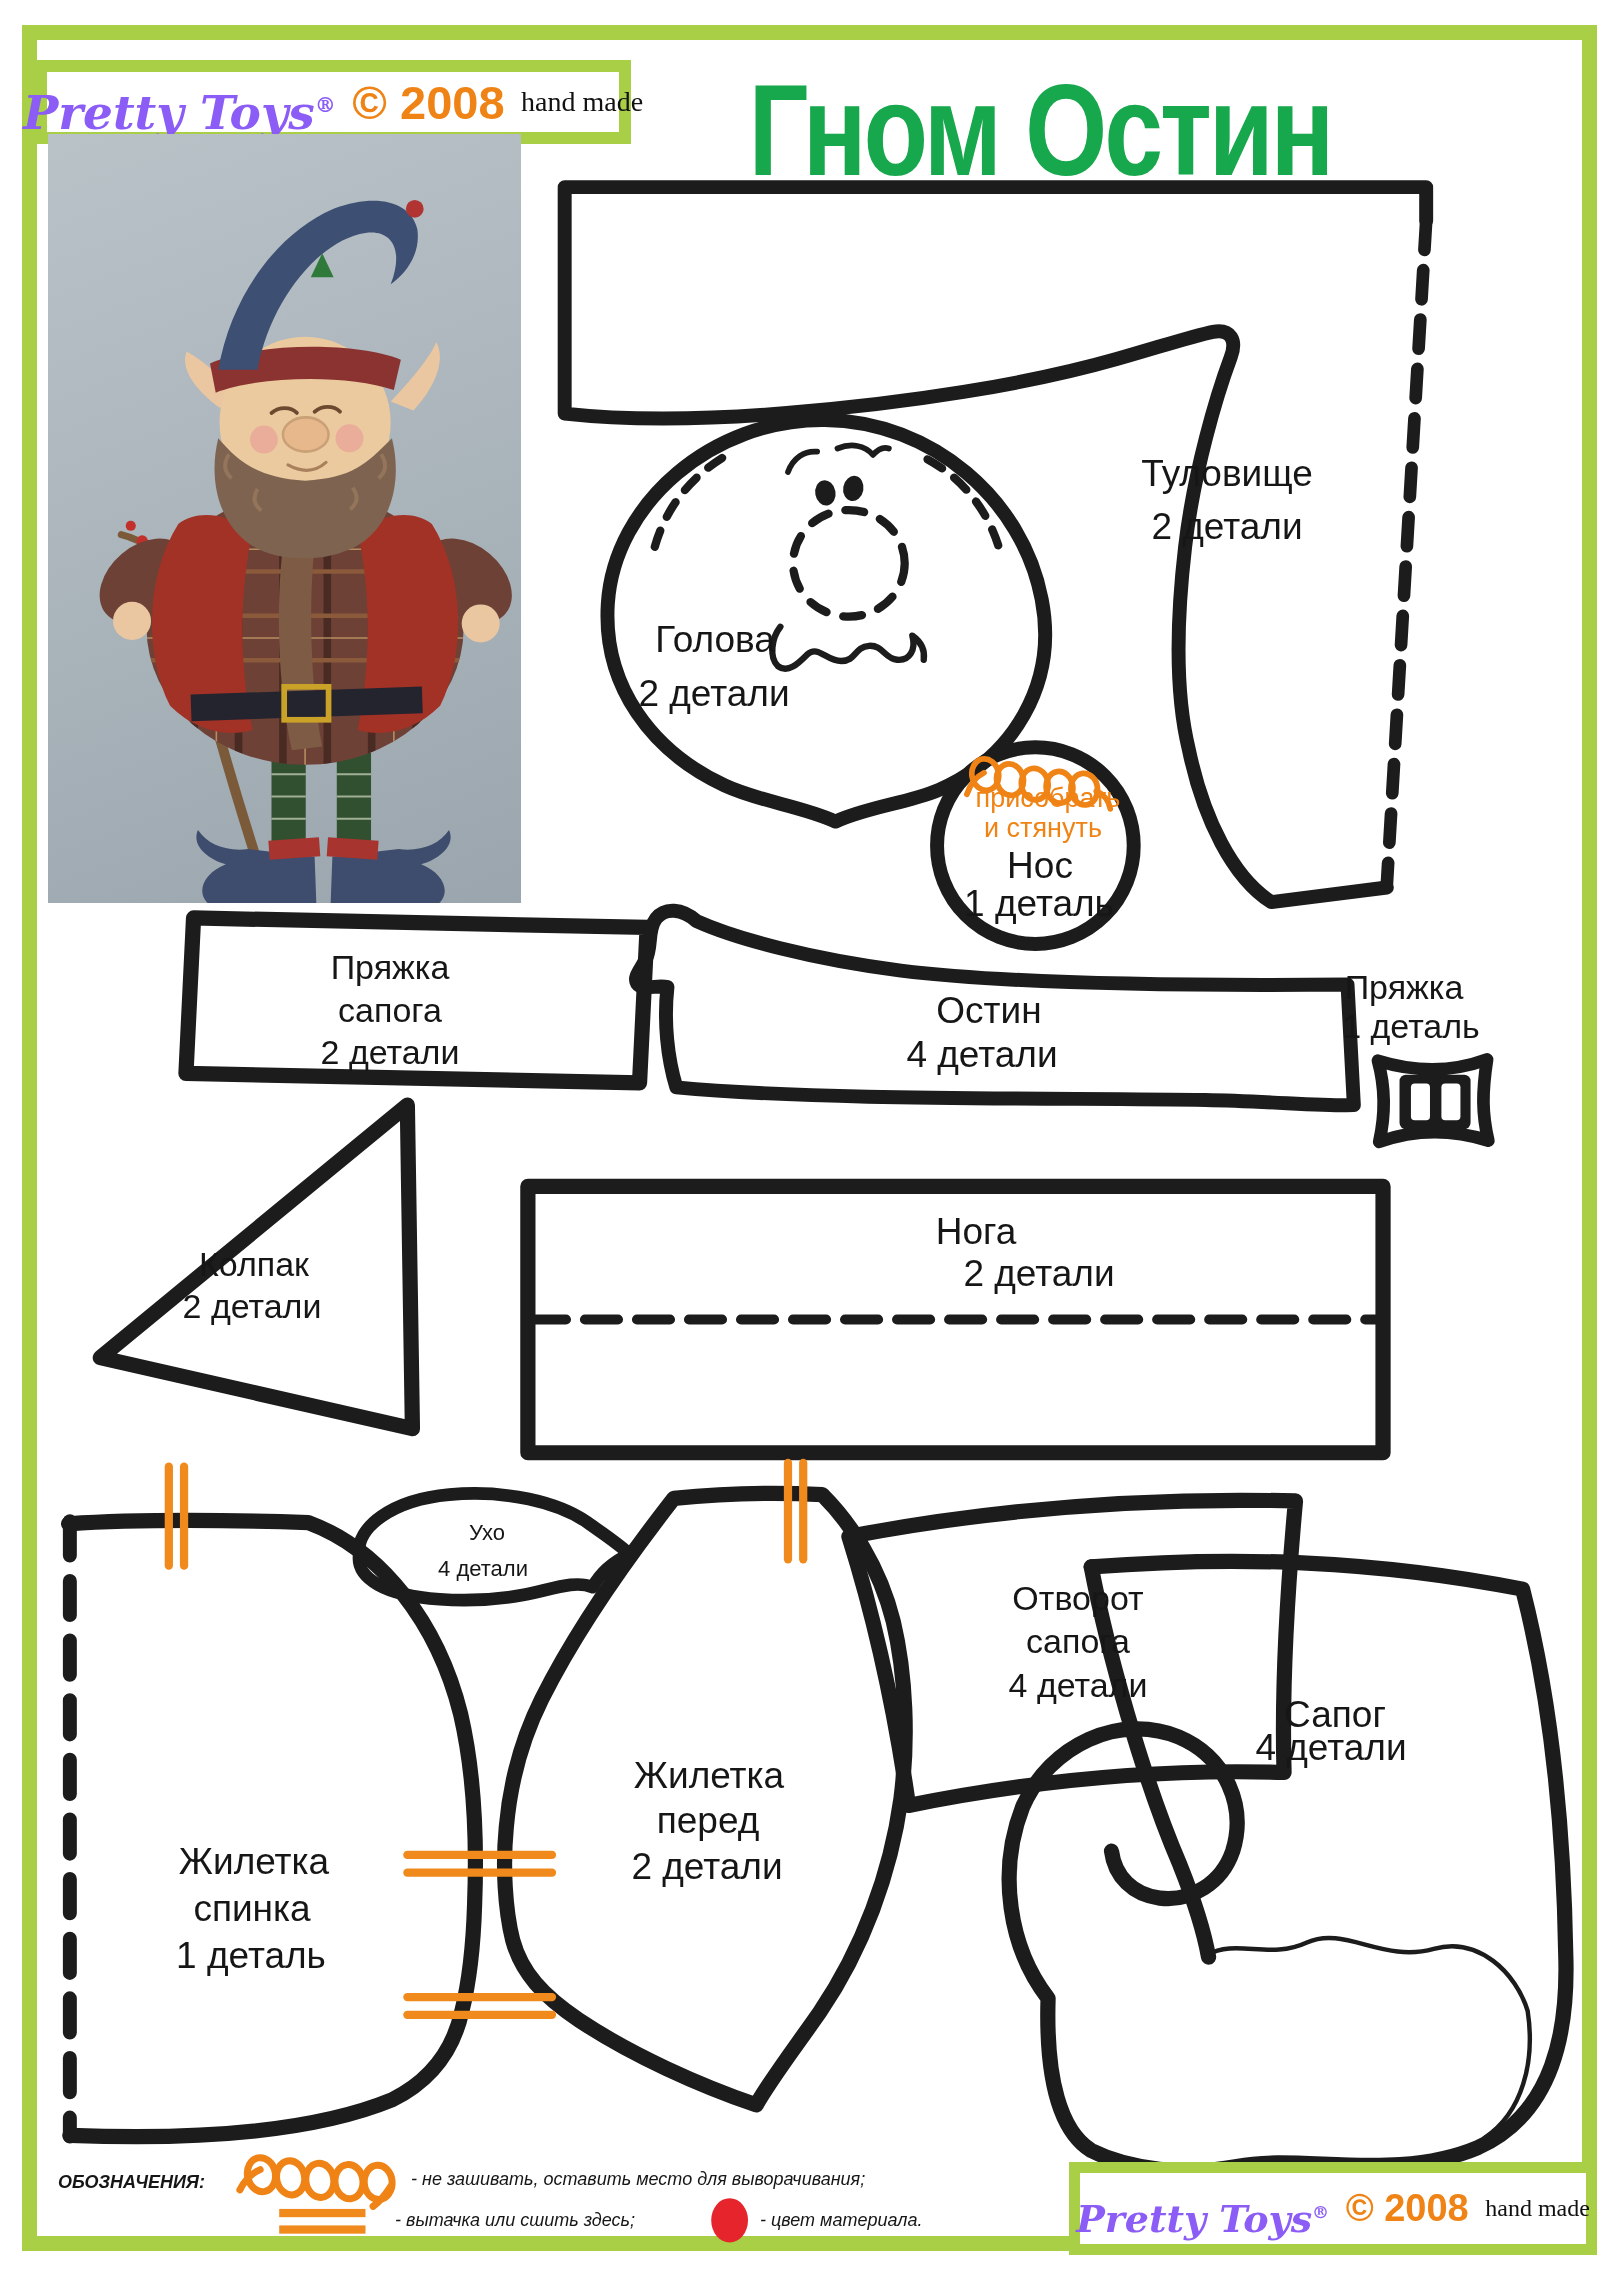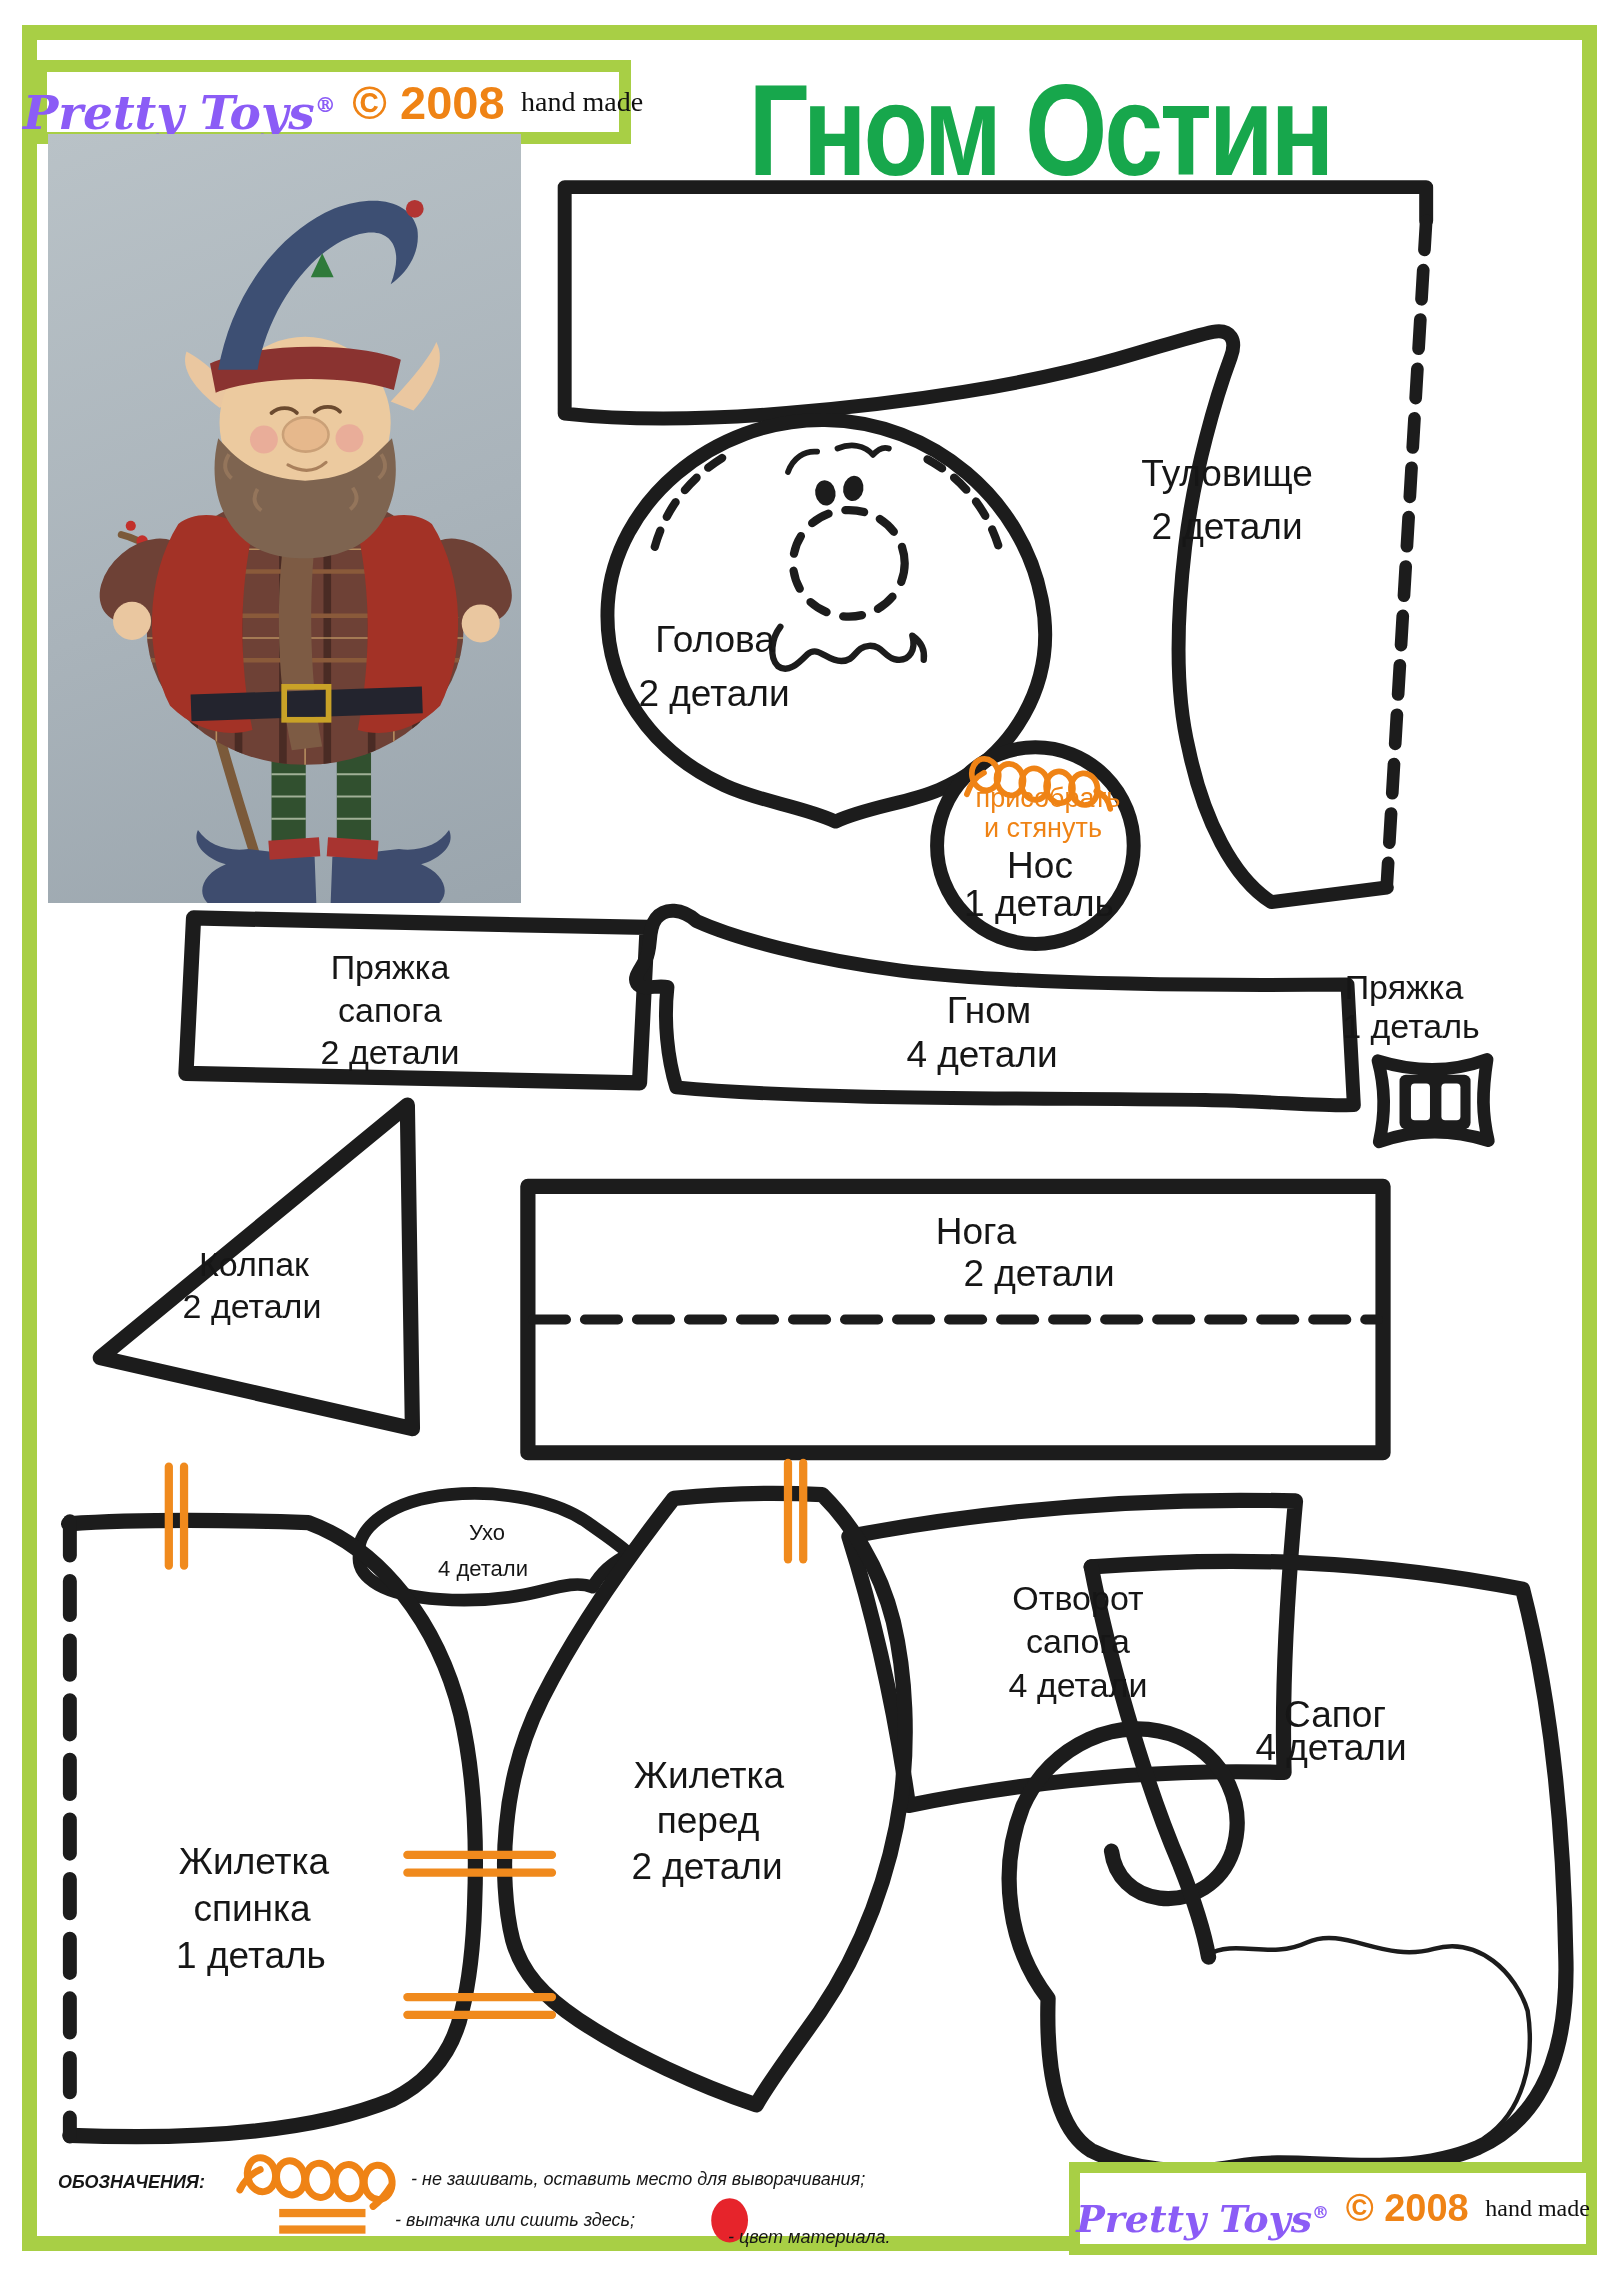"Гном" div.lbl { text: Гном -> Остин }
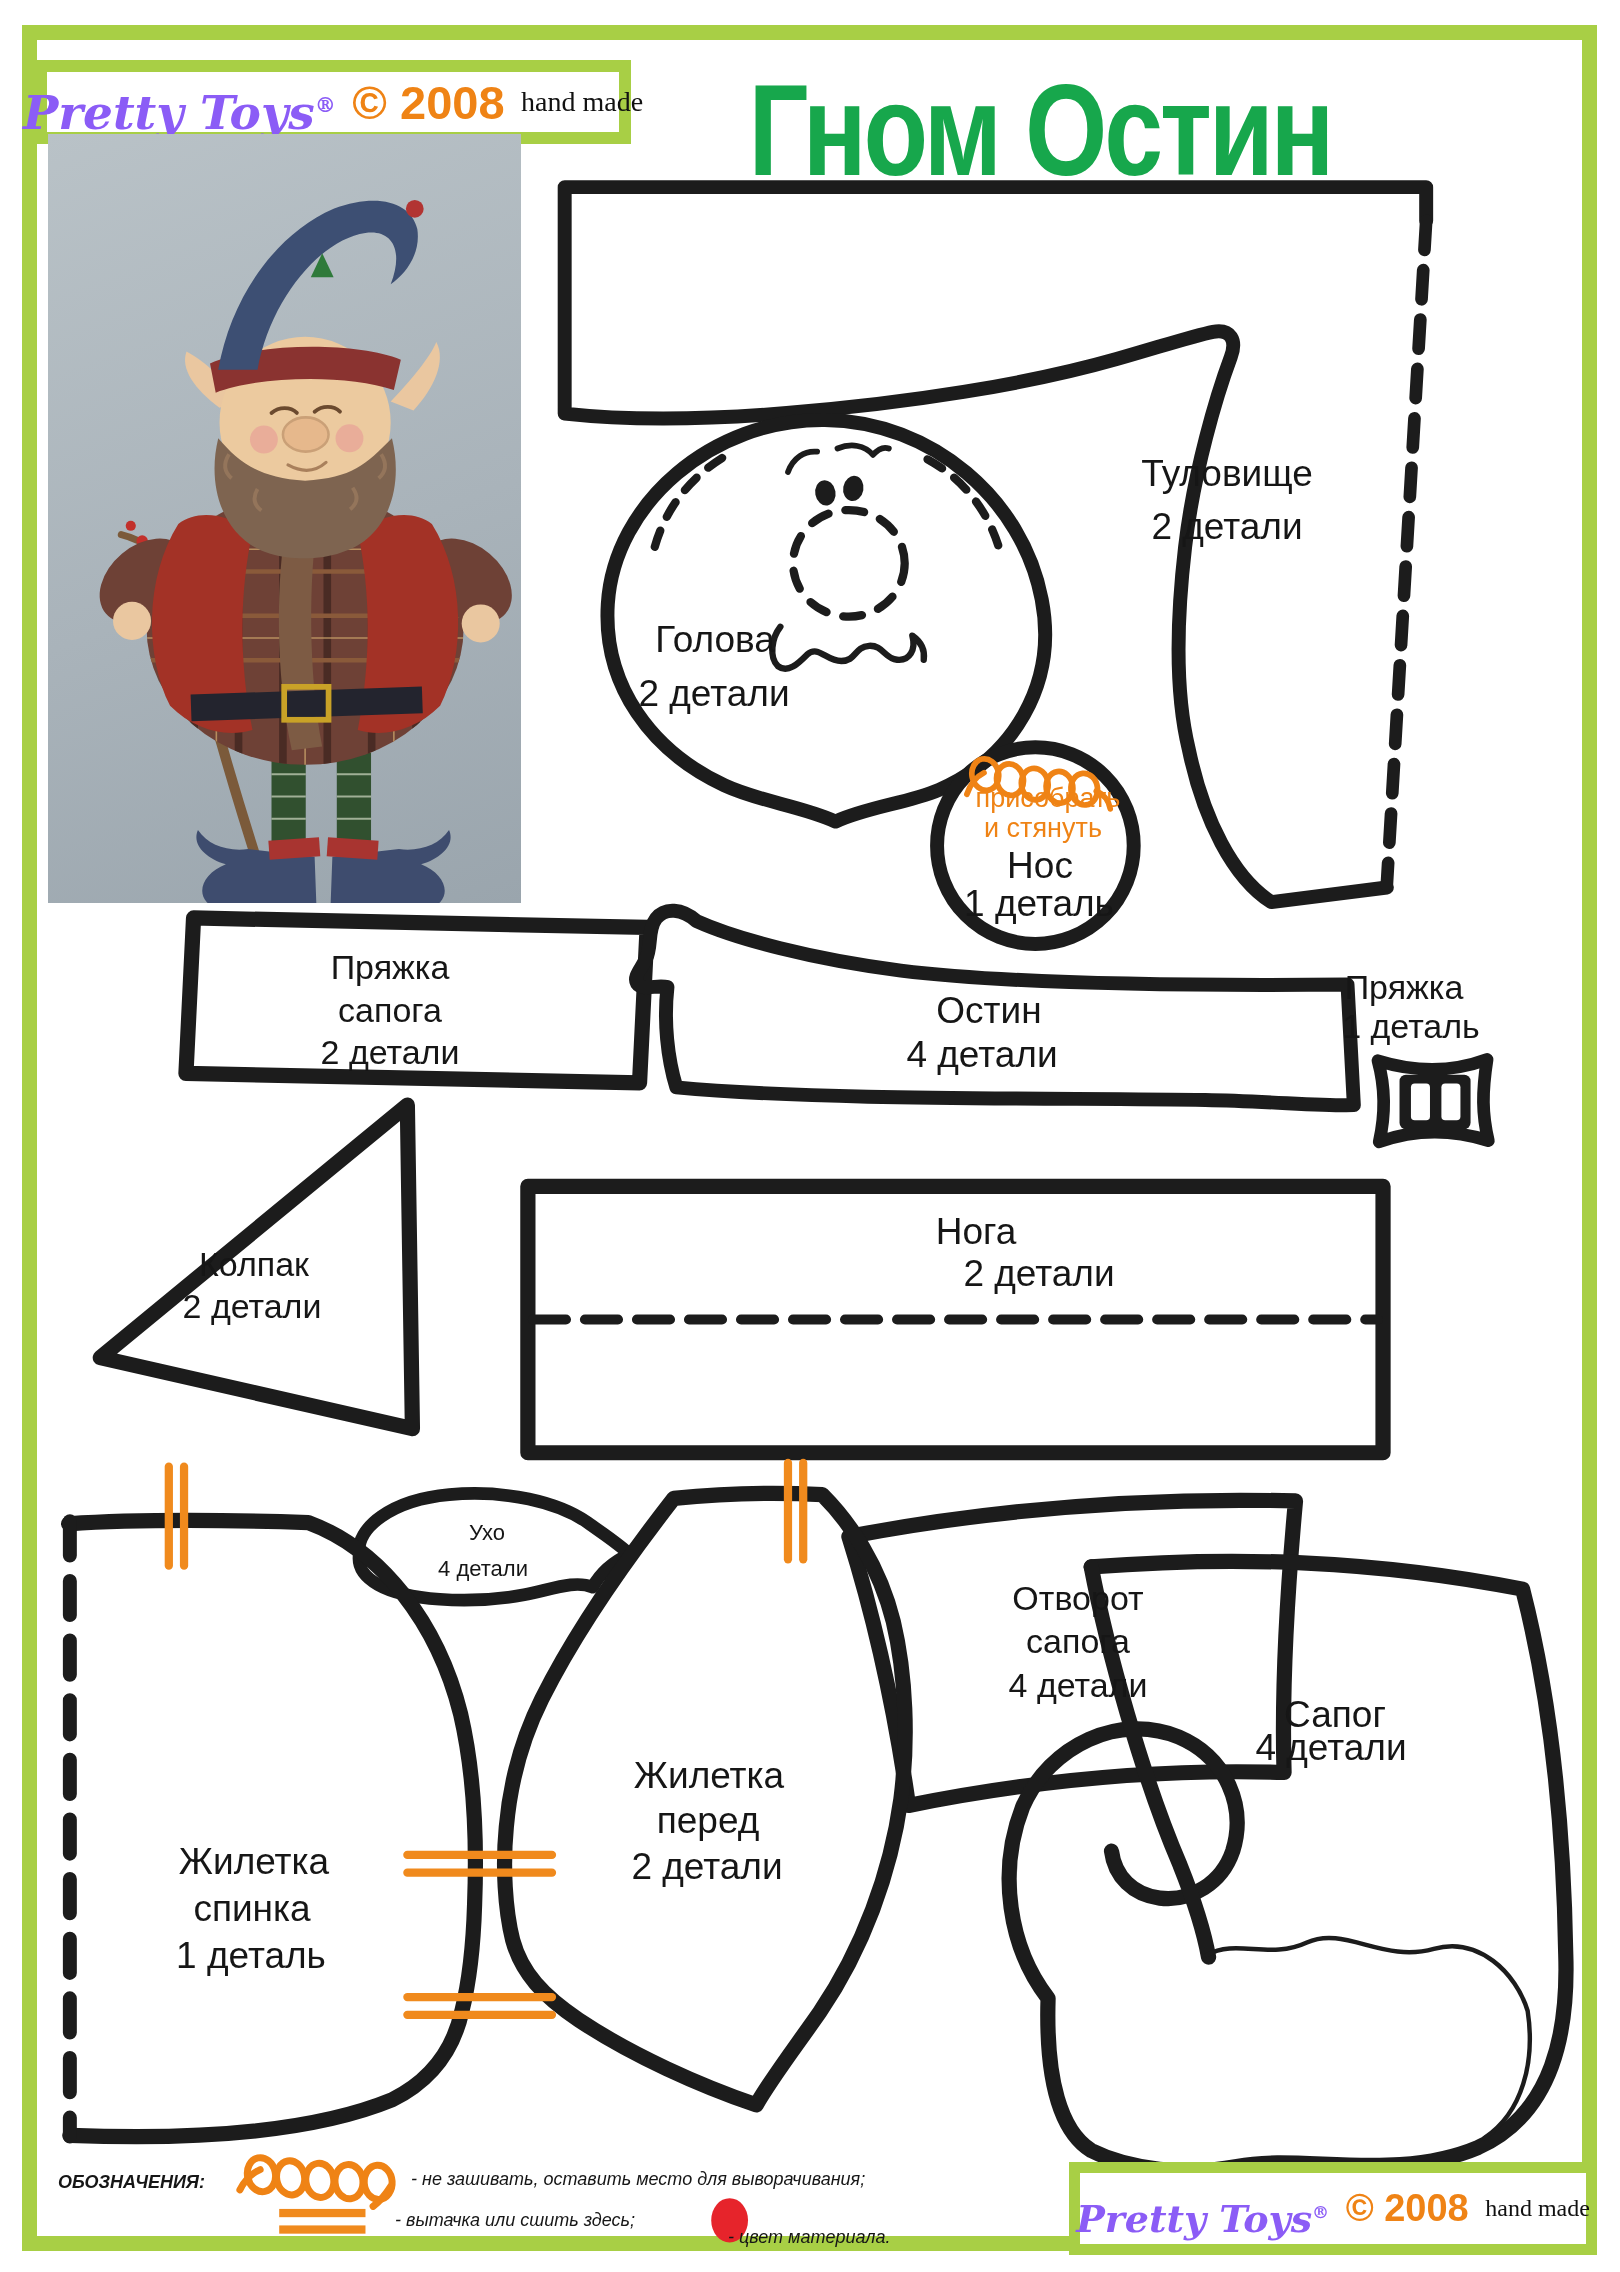"- цвет материала." div.legend-text { left: 728px -> 760px; margin-top: 17px -> none }
